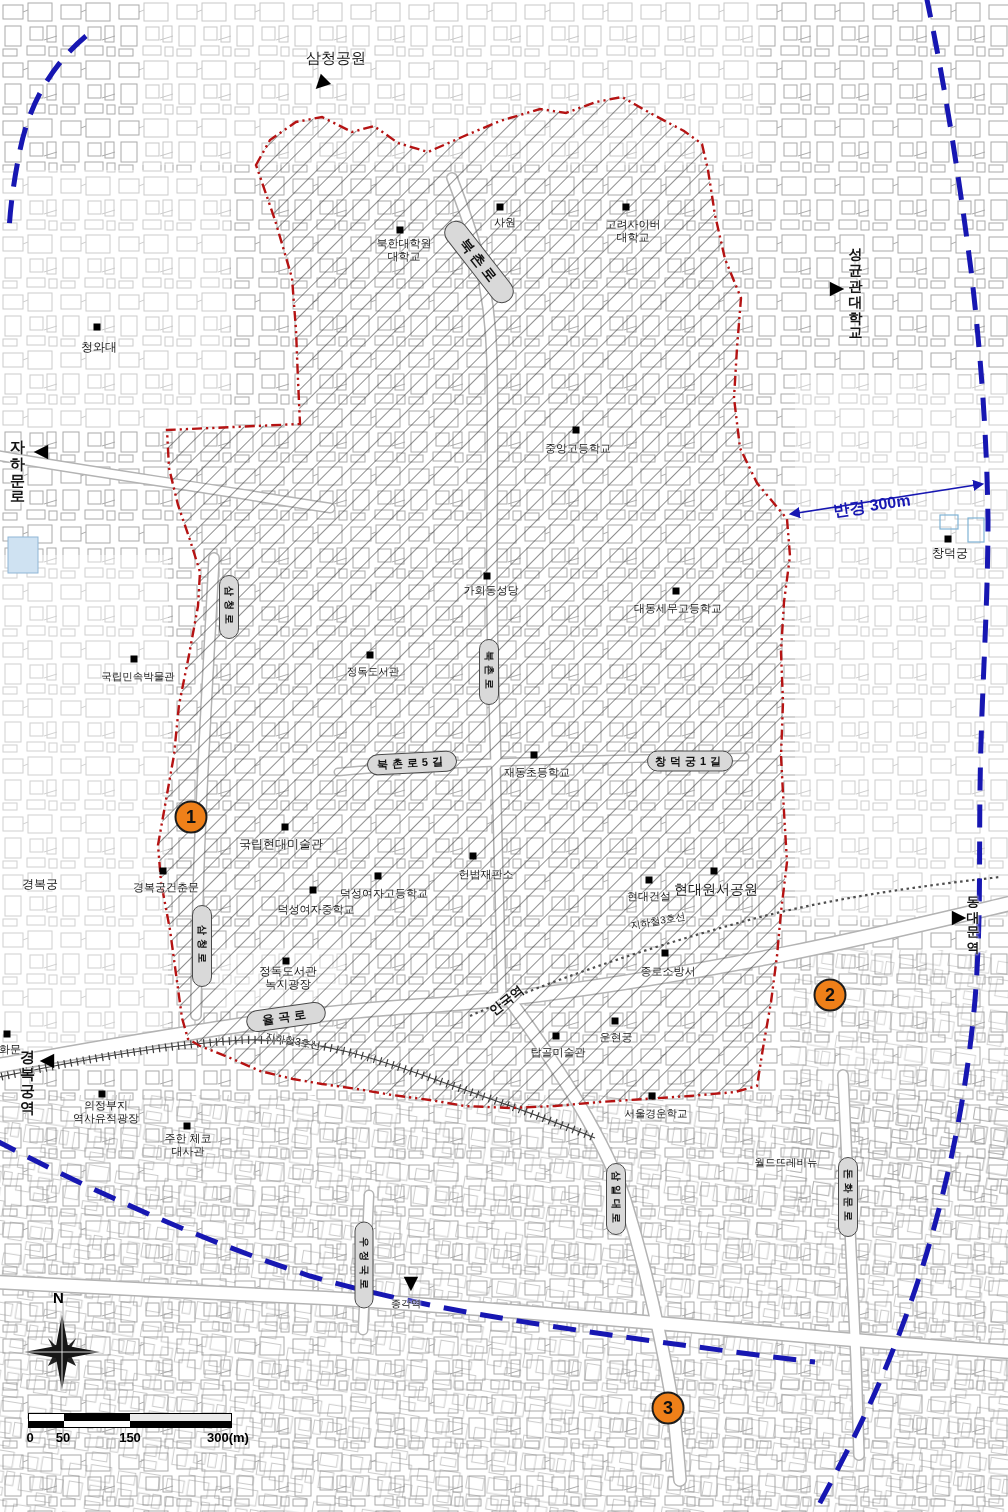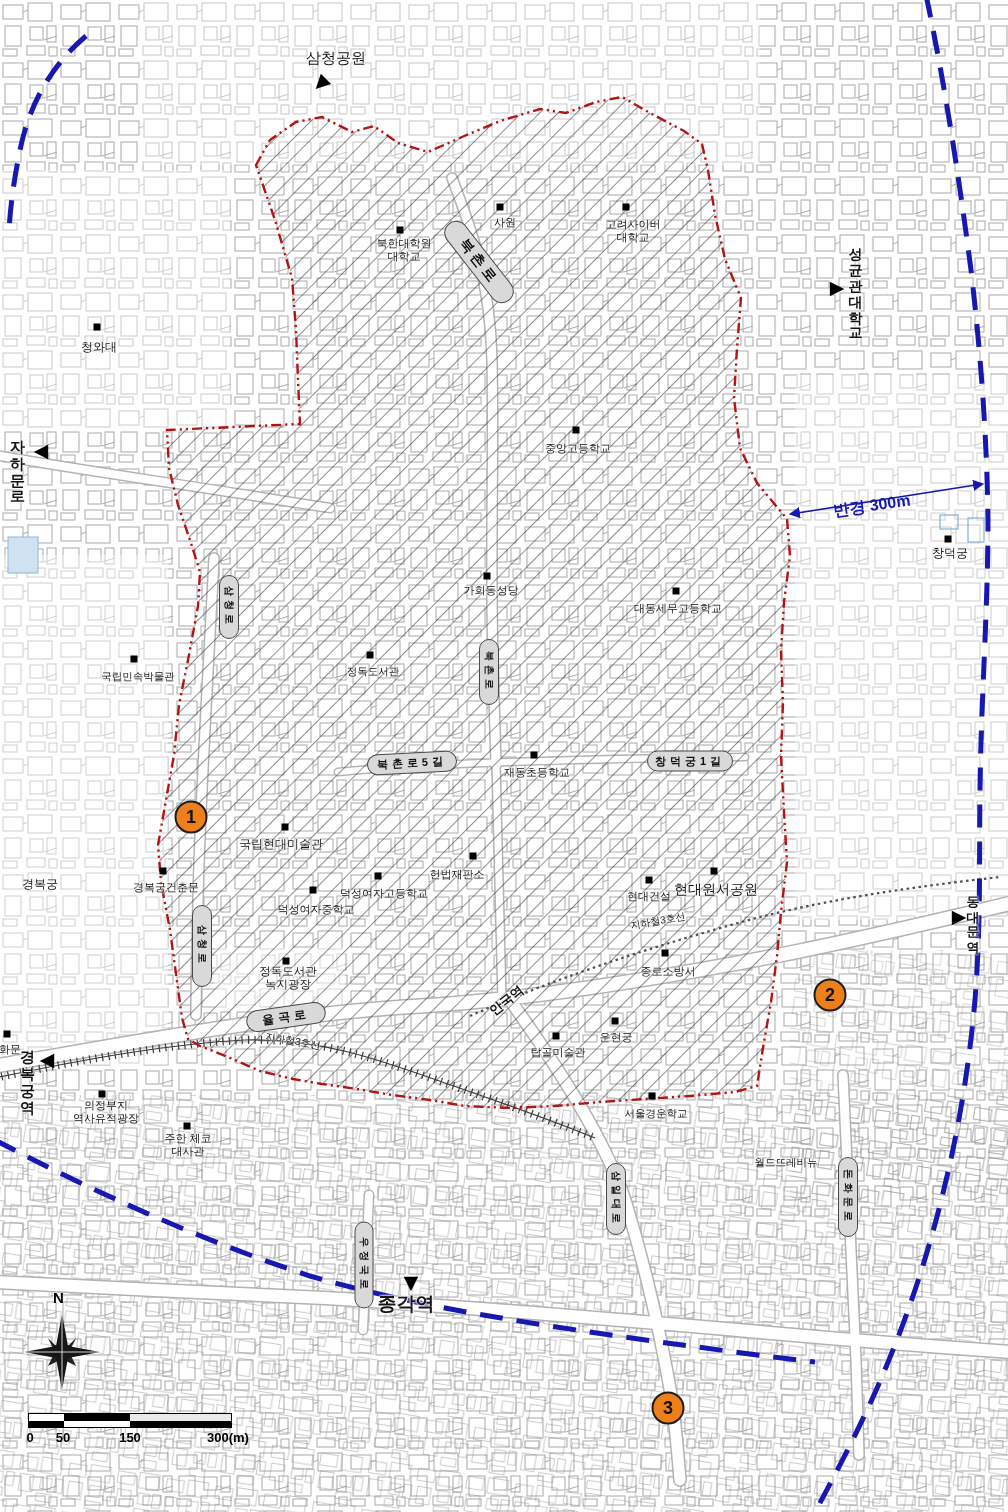"헌법재판소" div.lbl { left: 457px -> 486px }
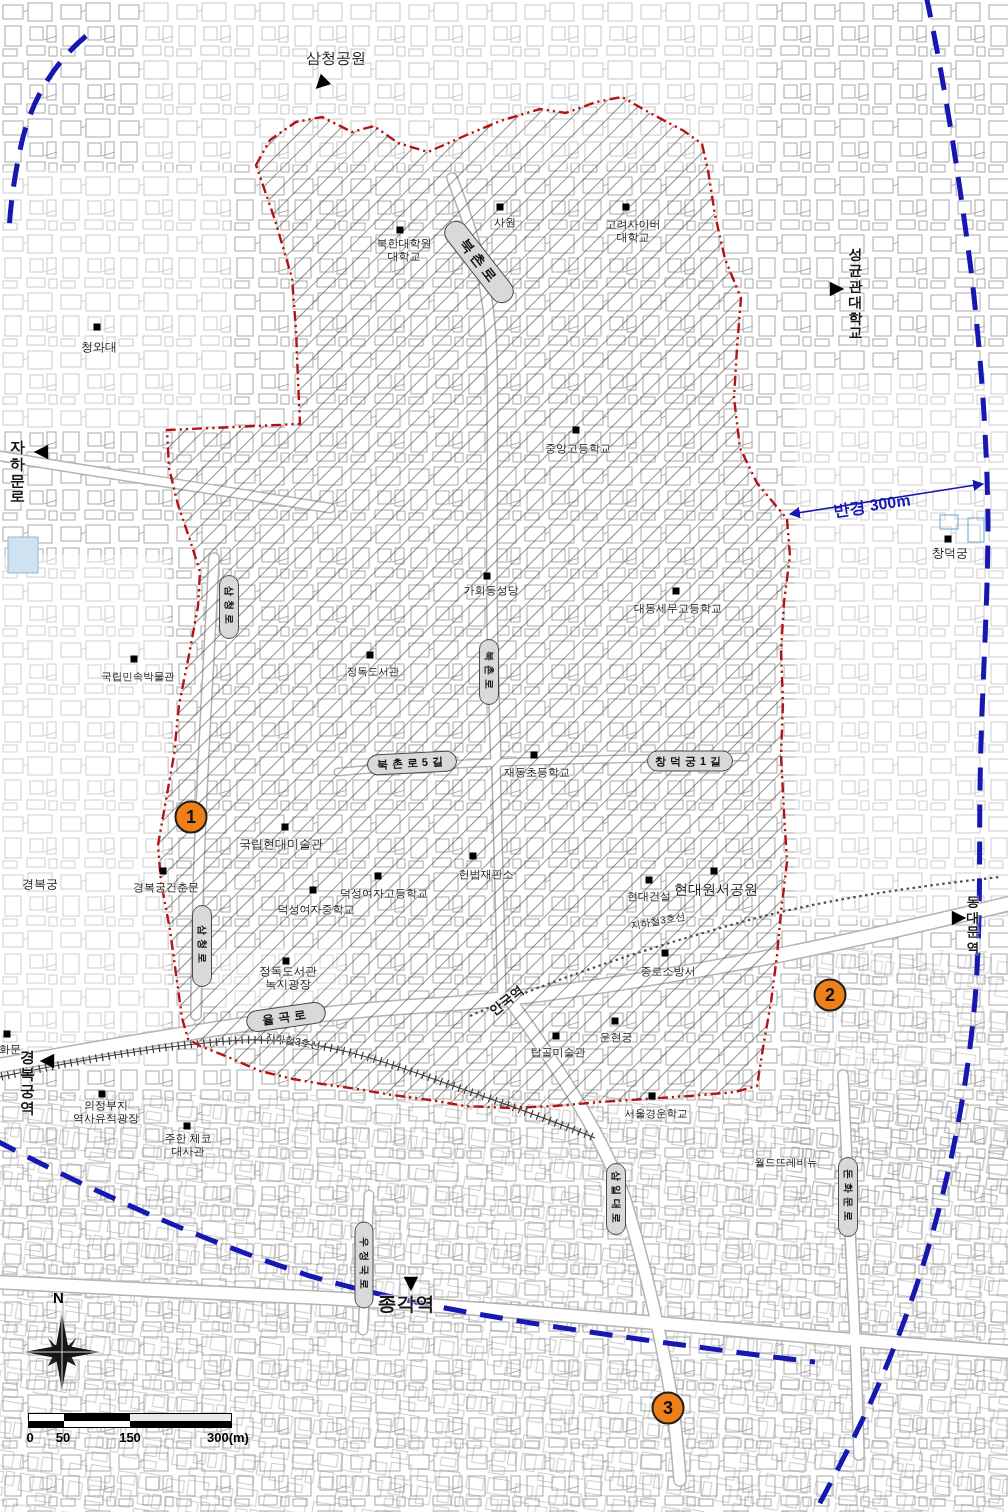"종각역" div.lbl { font-size: 19px -> 10px; font-weight: bold -> normal }
